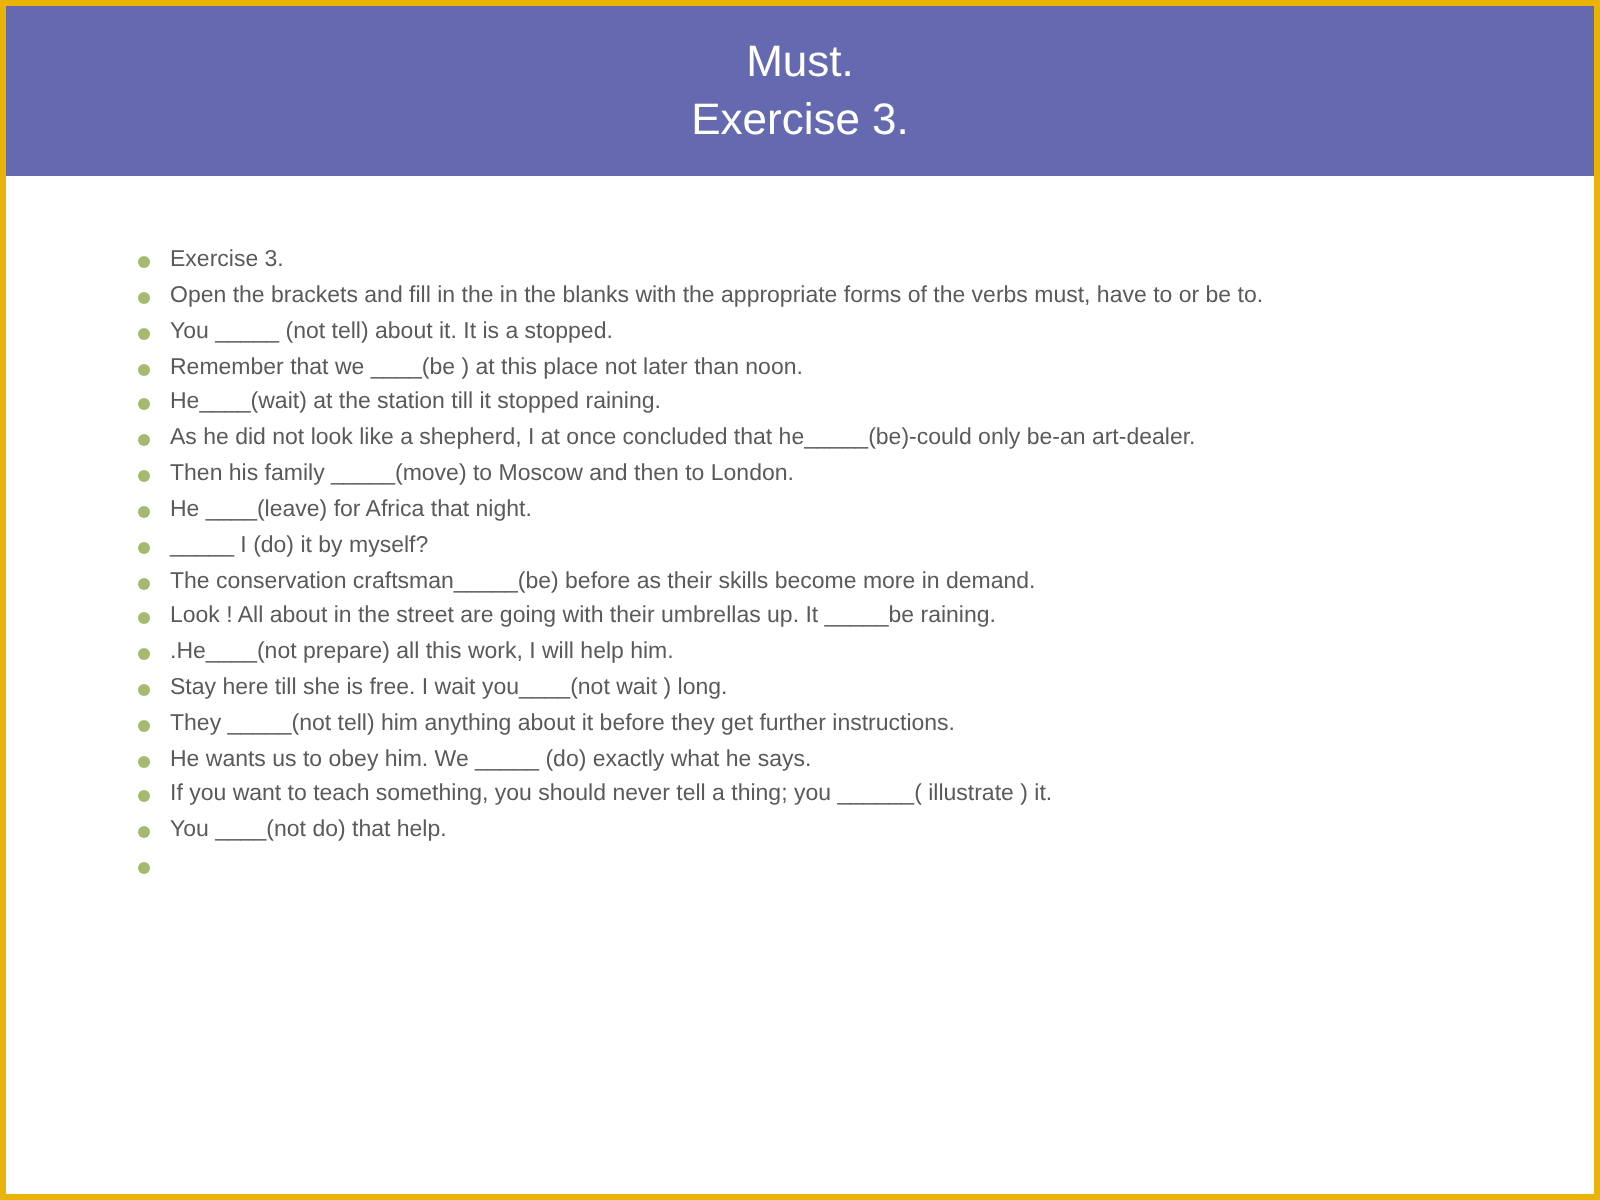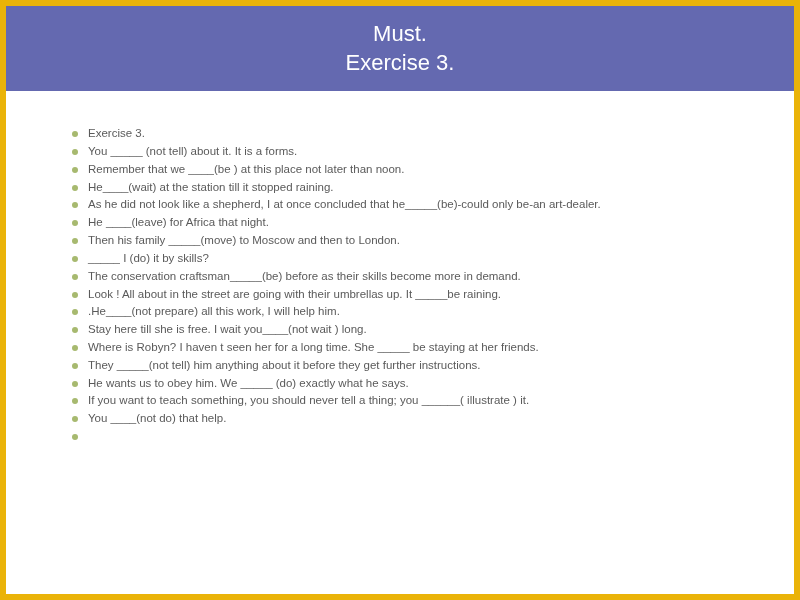"Must." .slide { border: 6px solid #eab308 -> 3px solid #eab308 }
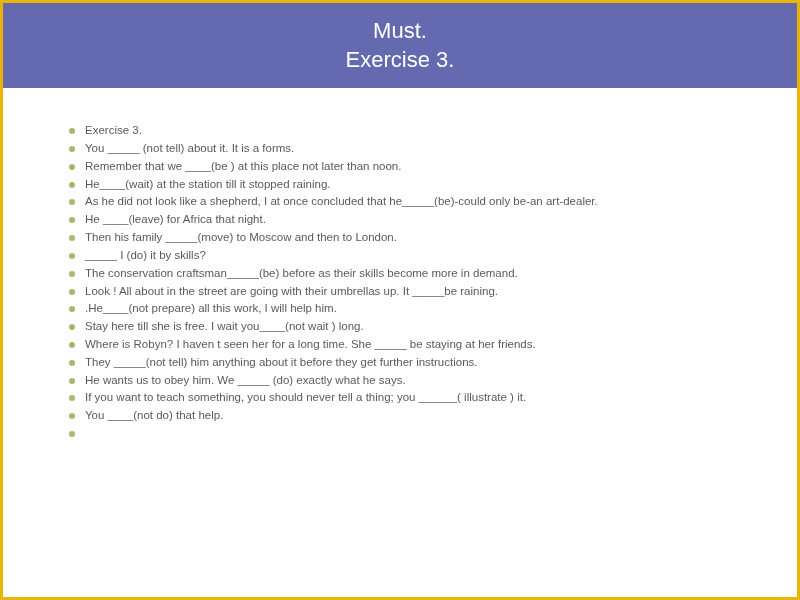"Open the brackets and fill" li { html: none -> <li>Open the brackets and fill in the in the blanks with the appropriate forms of the verbs must, have to or be to.</li> }
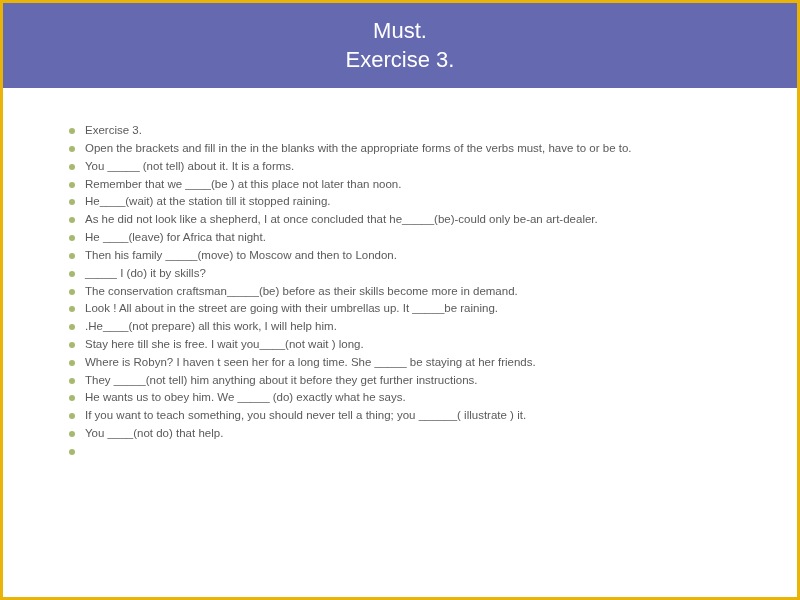"You _____ (not tell) about" li { text: forms -> stopped }
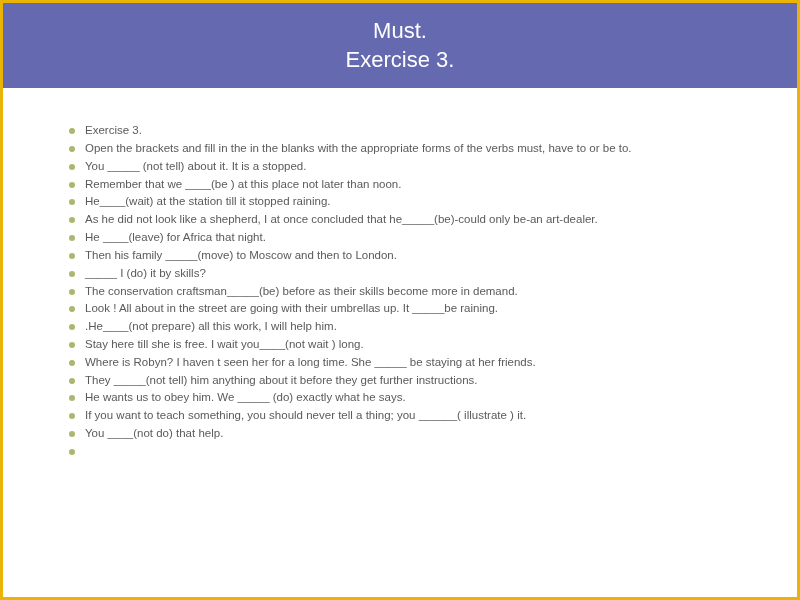"He ____(leave) for Africa that" li { order: before "Then his family _____(move) to" -> after "Then his family _____(move) to" }
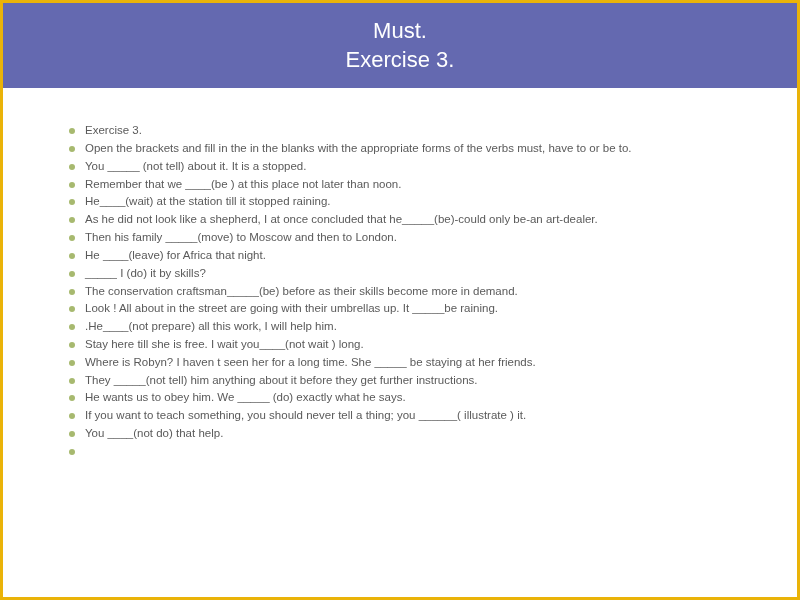"_____ I (do) it by" li { text: skills -> myself }
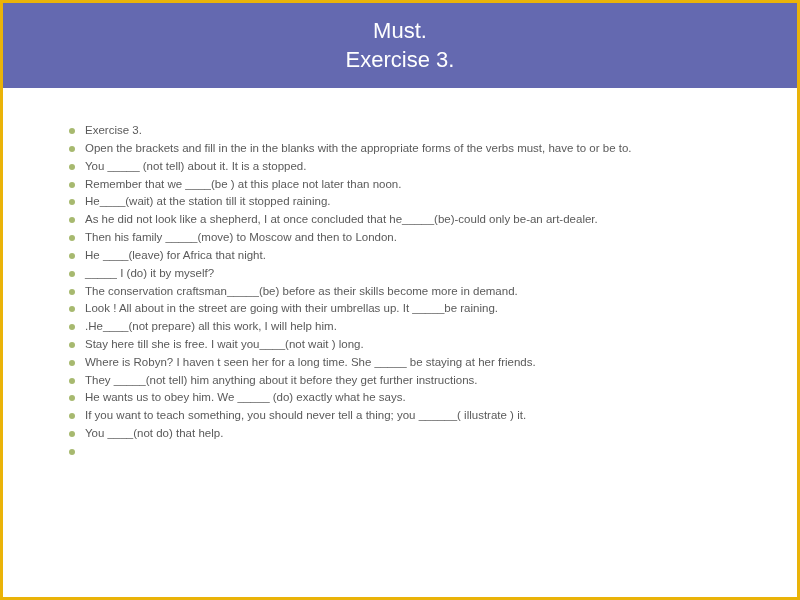"Where is Robyn? I haven" li { html: <li> Where is Robyn? I haven t seen her for a long time. She _____ be staying at her friends.</li> -> none }
